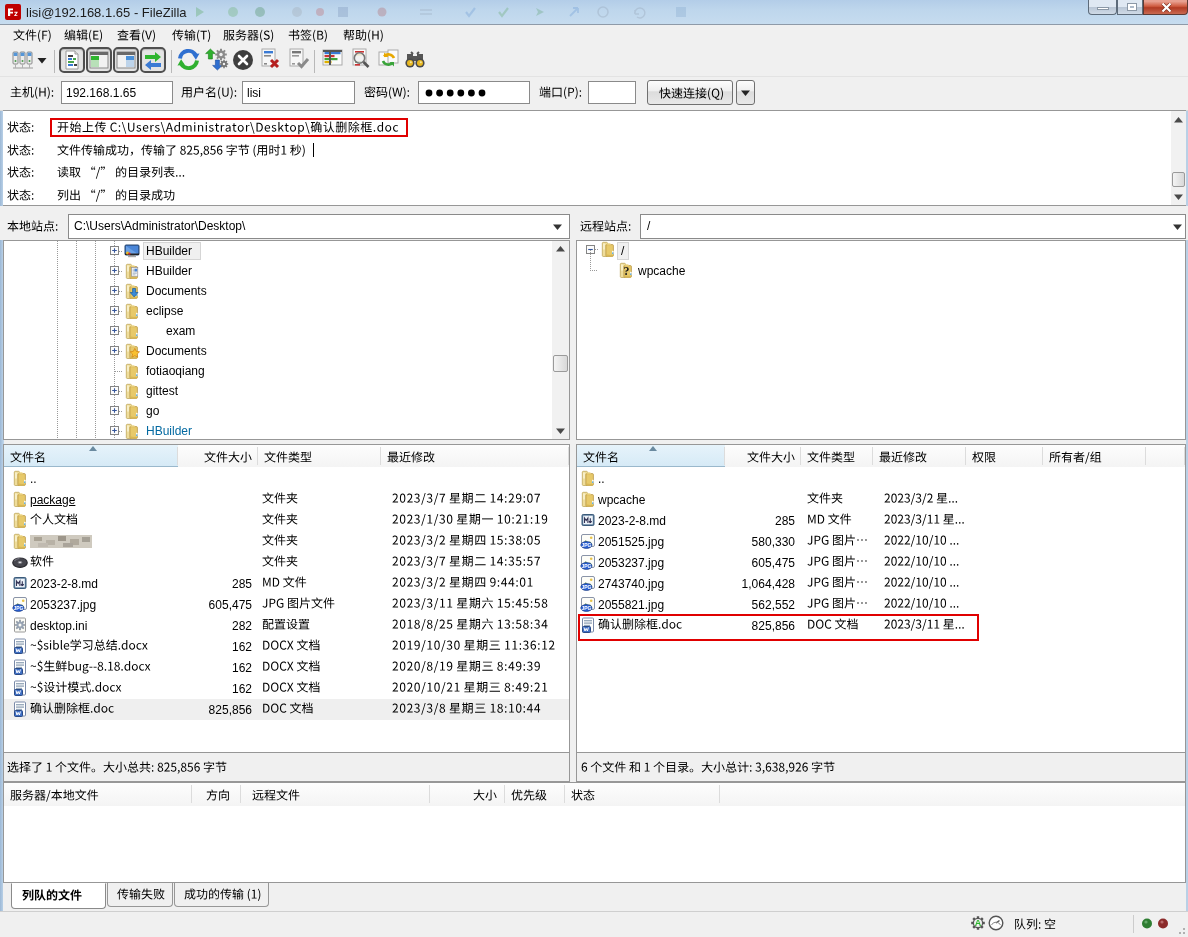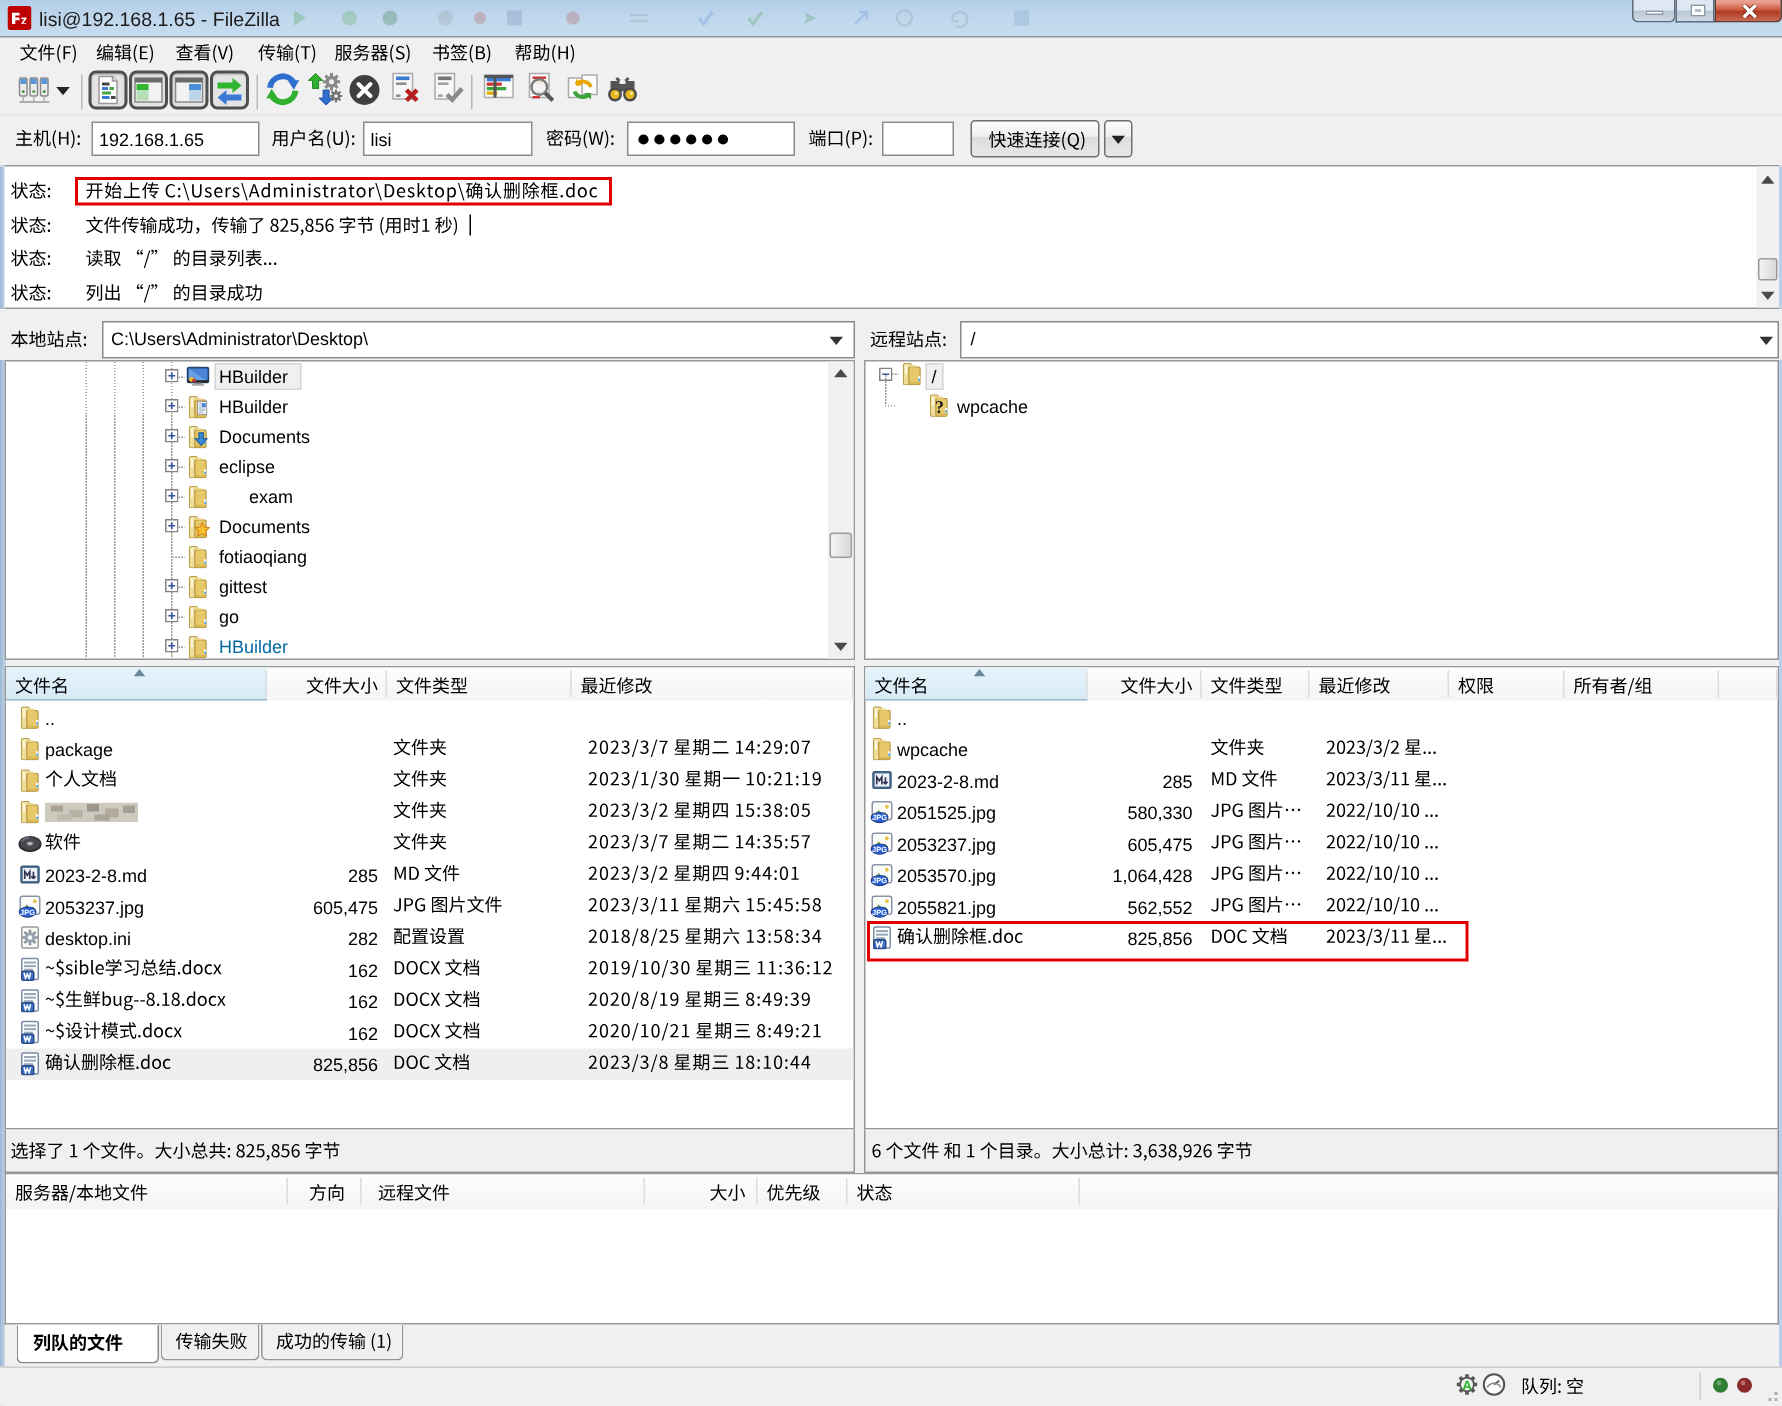"package" div.lt { text-decoration: none -> underline }
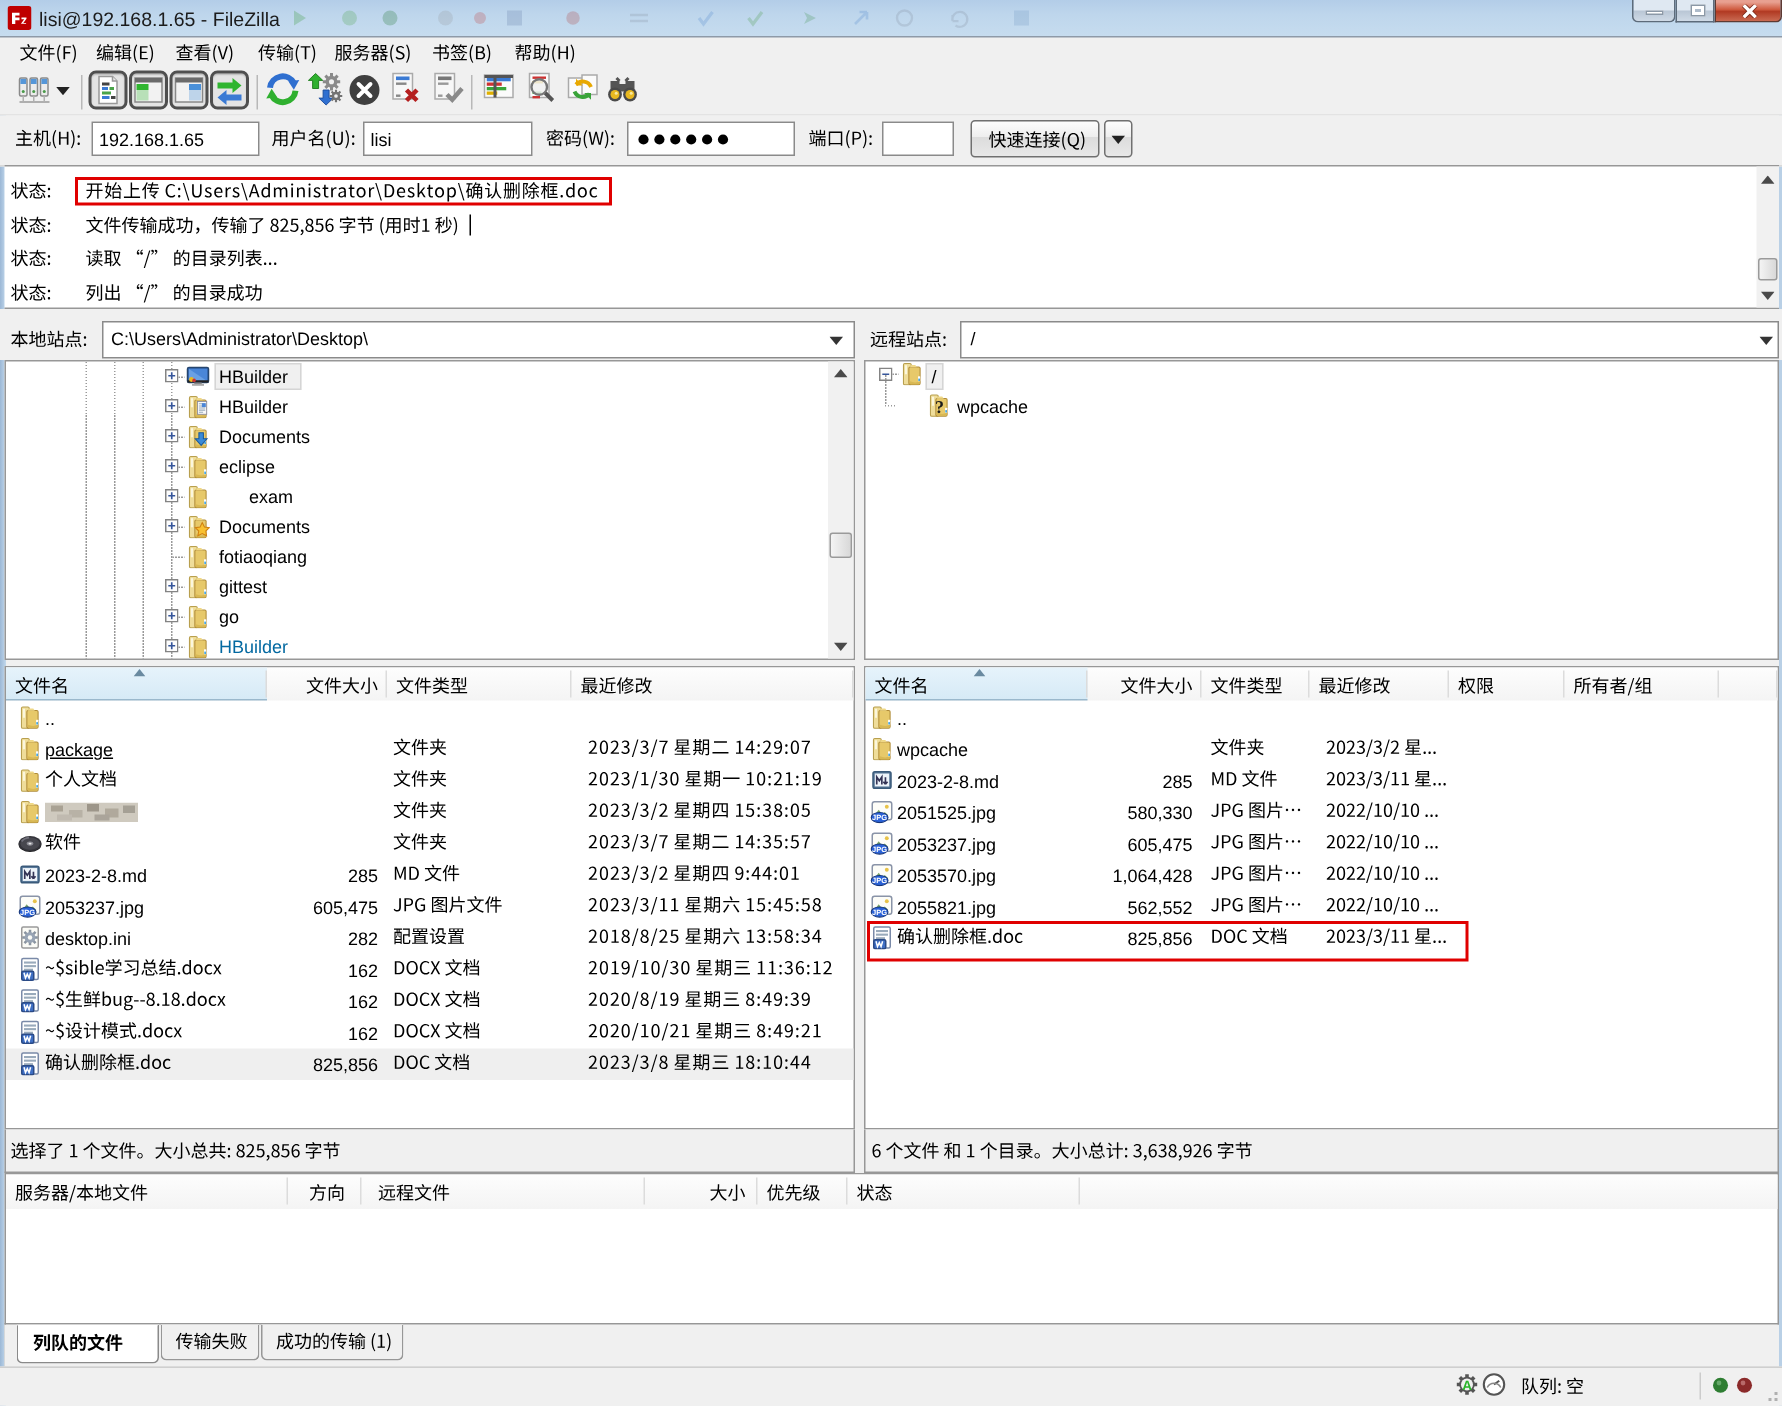"2053570.jpg" div.lt { text: 2053570.jpg -> 2743740.jpg }
